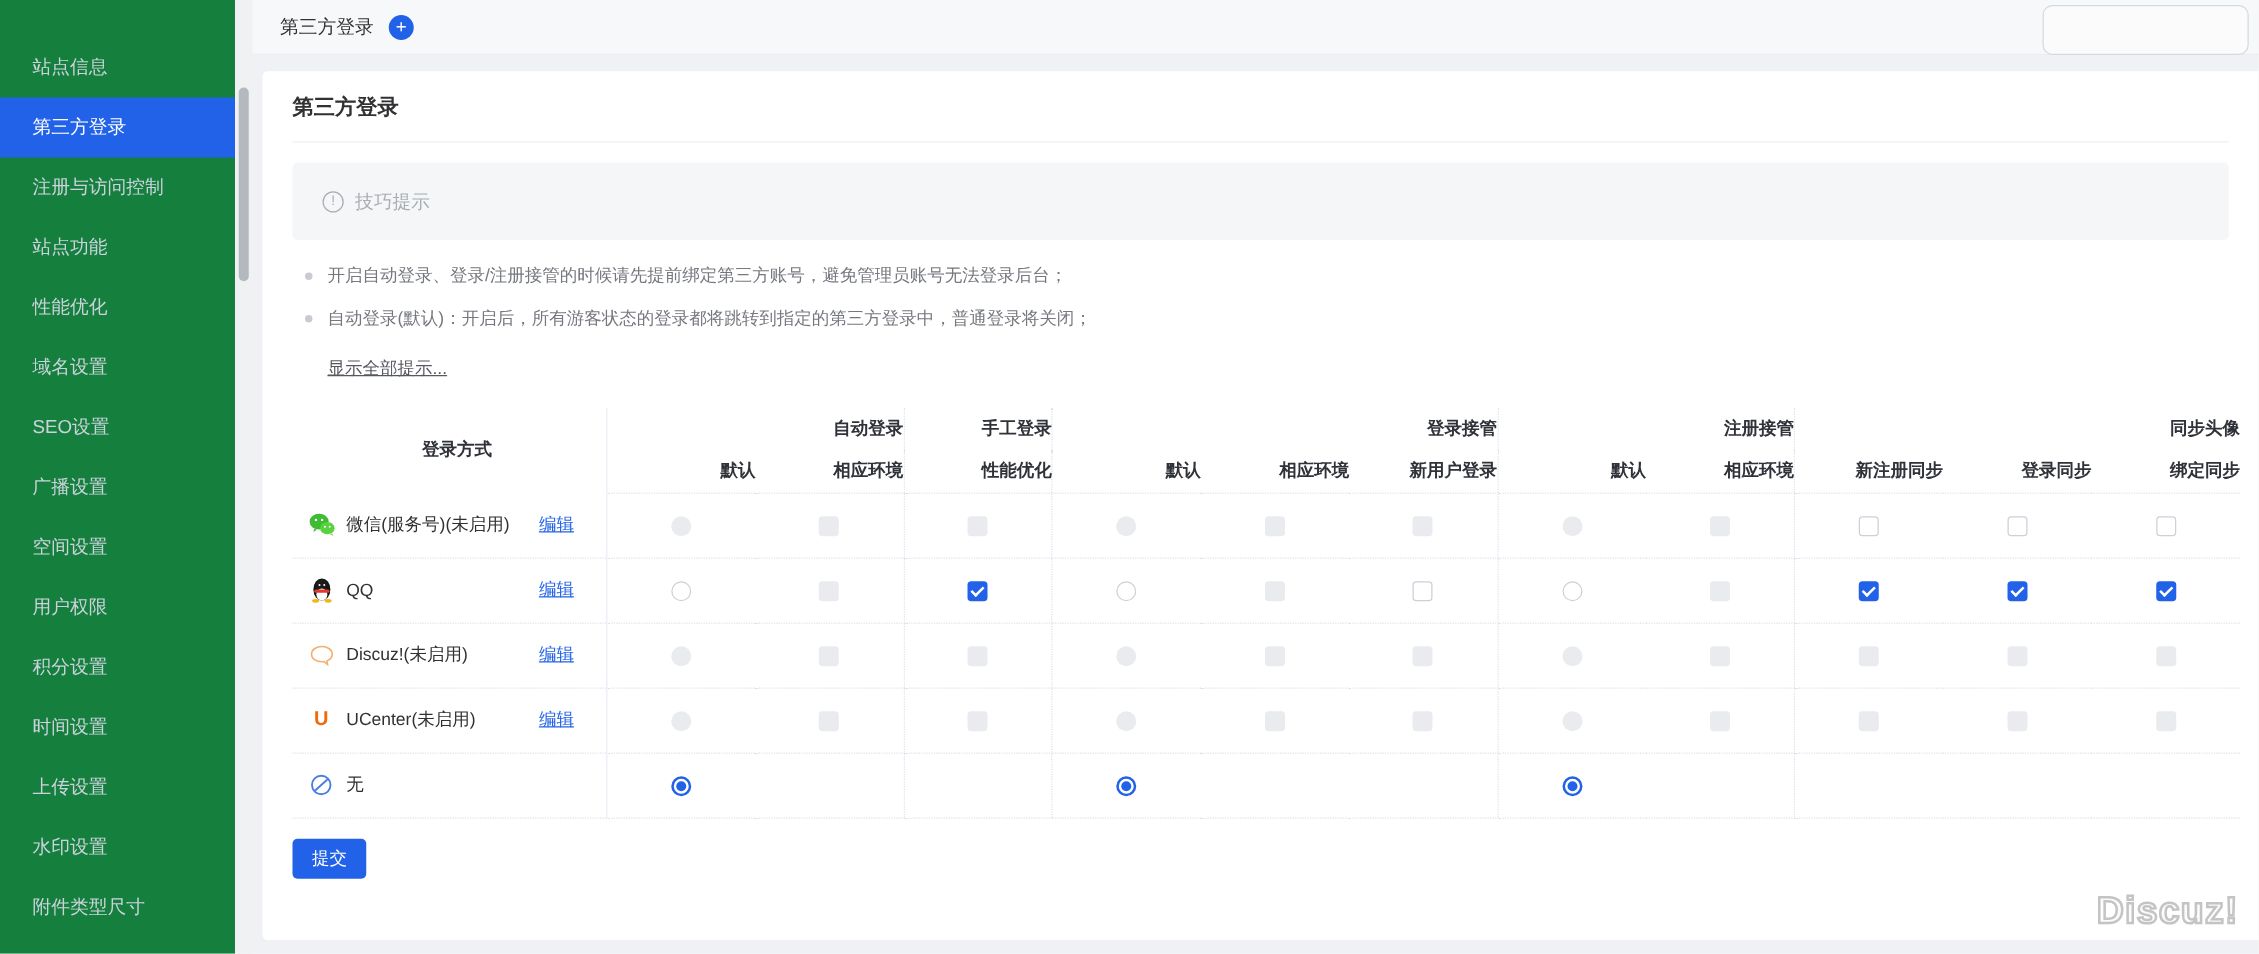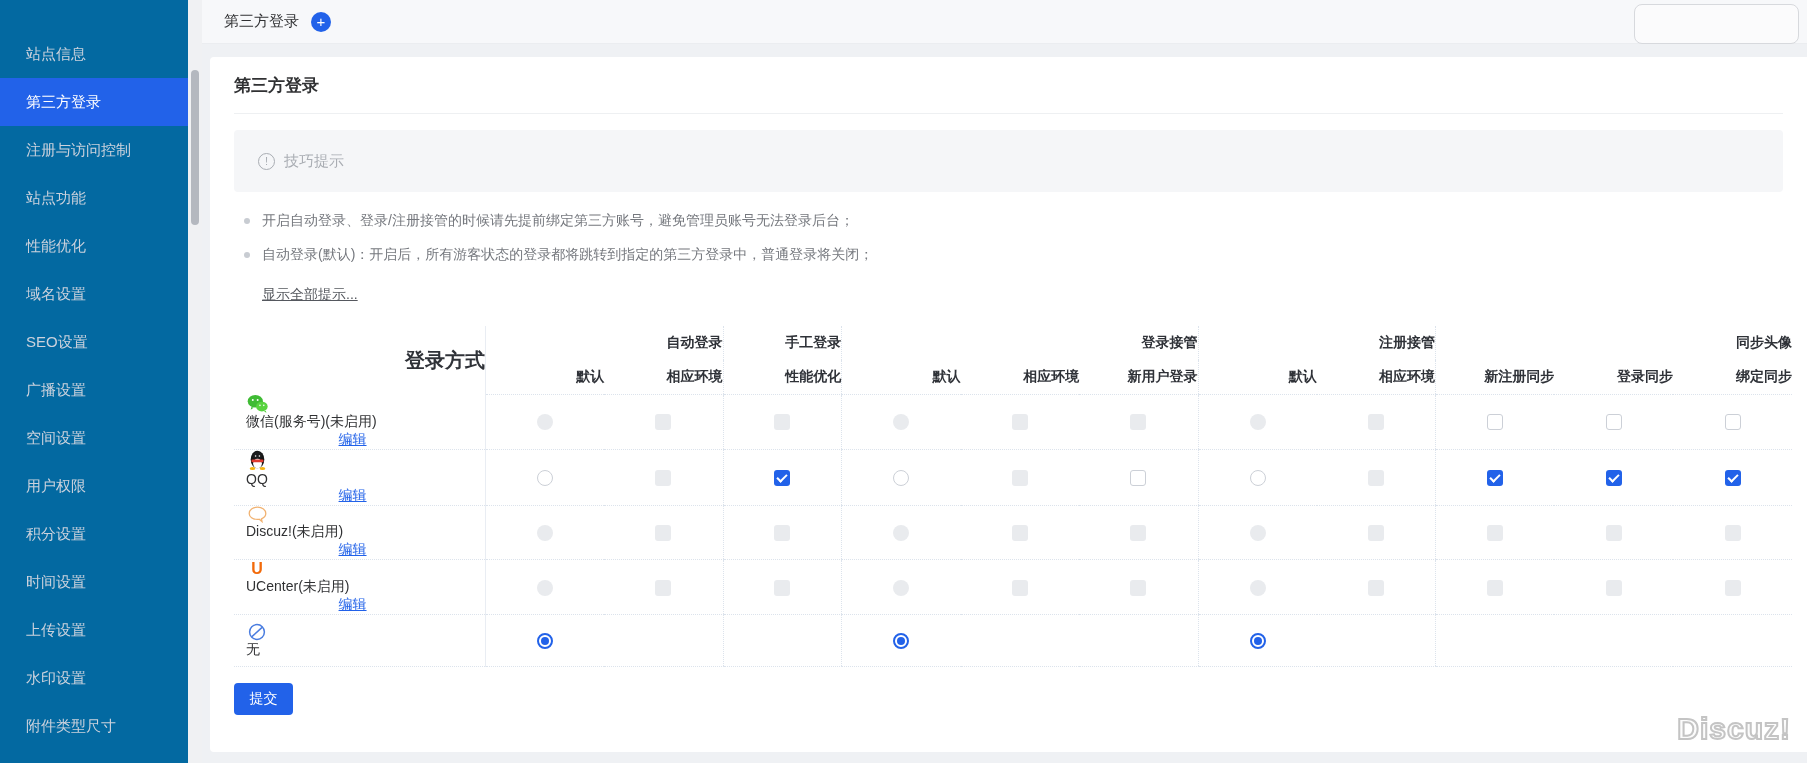"站点信息" .sidebar { background: #0369a1 -> #15803d }
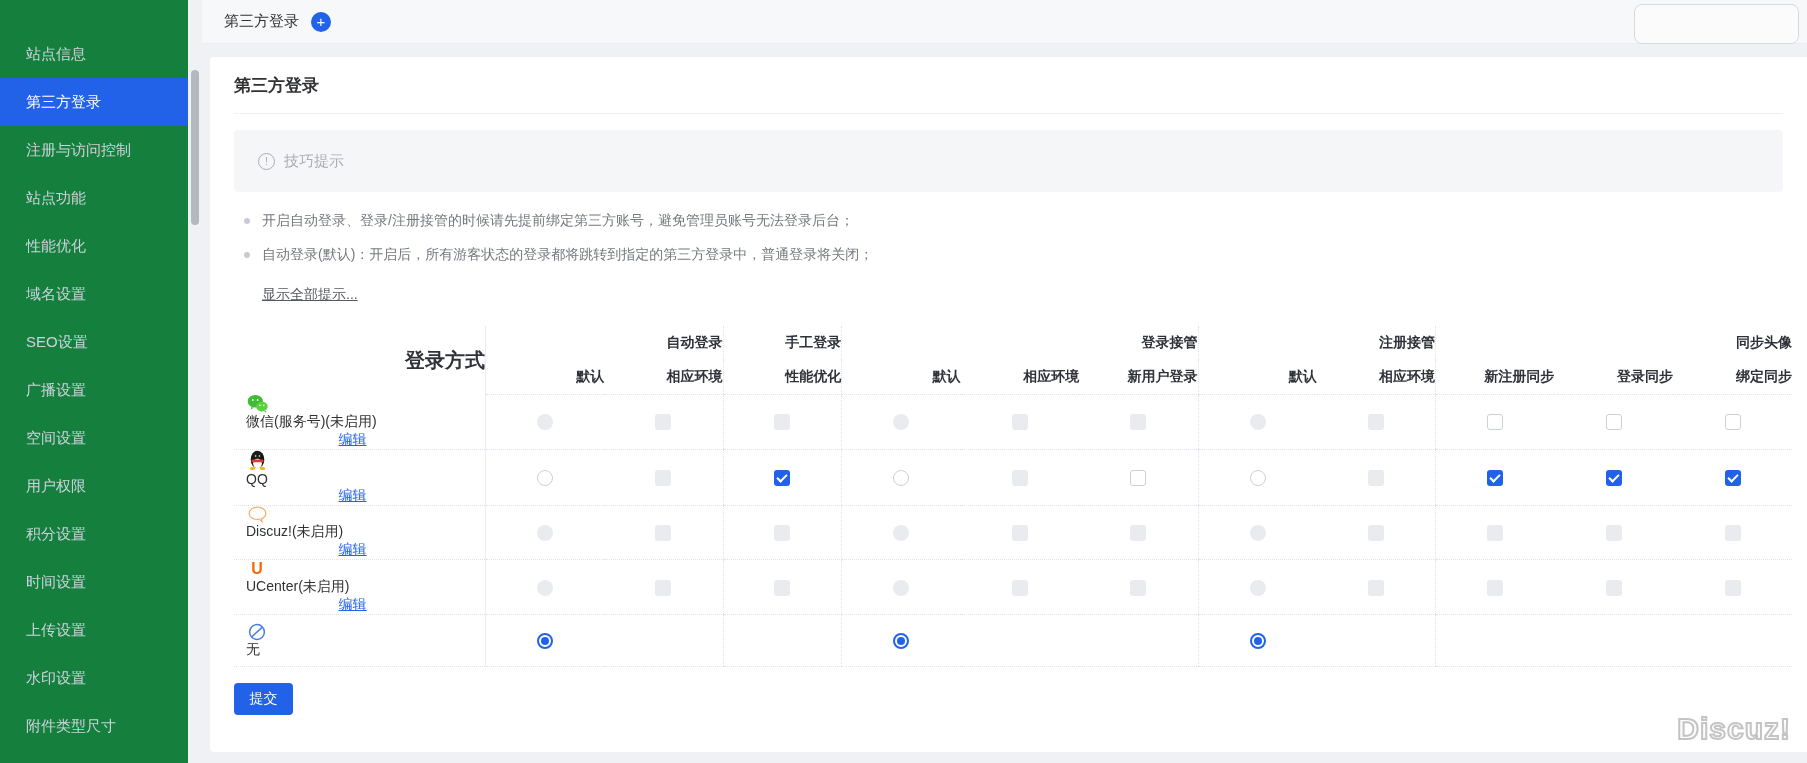"登录方式" .login-table thead th.col-method { font-size: 20px -> 14px; text-align: right -> center }
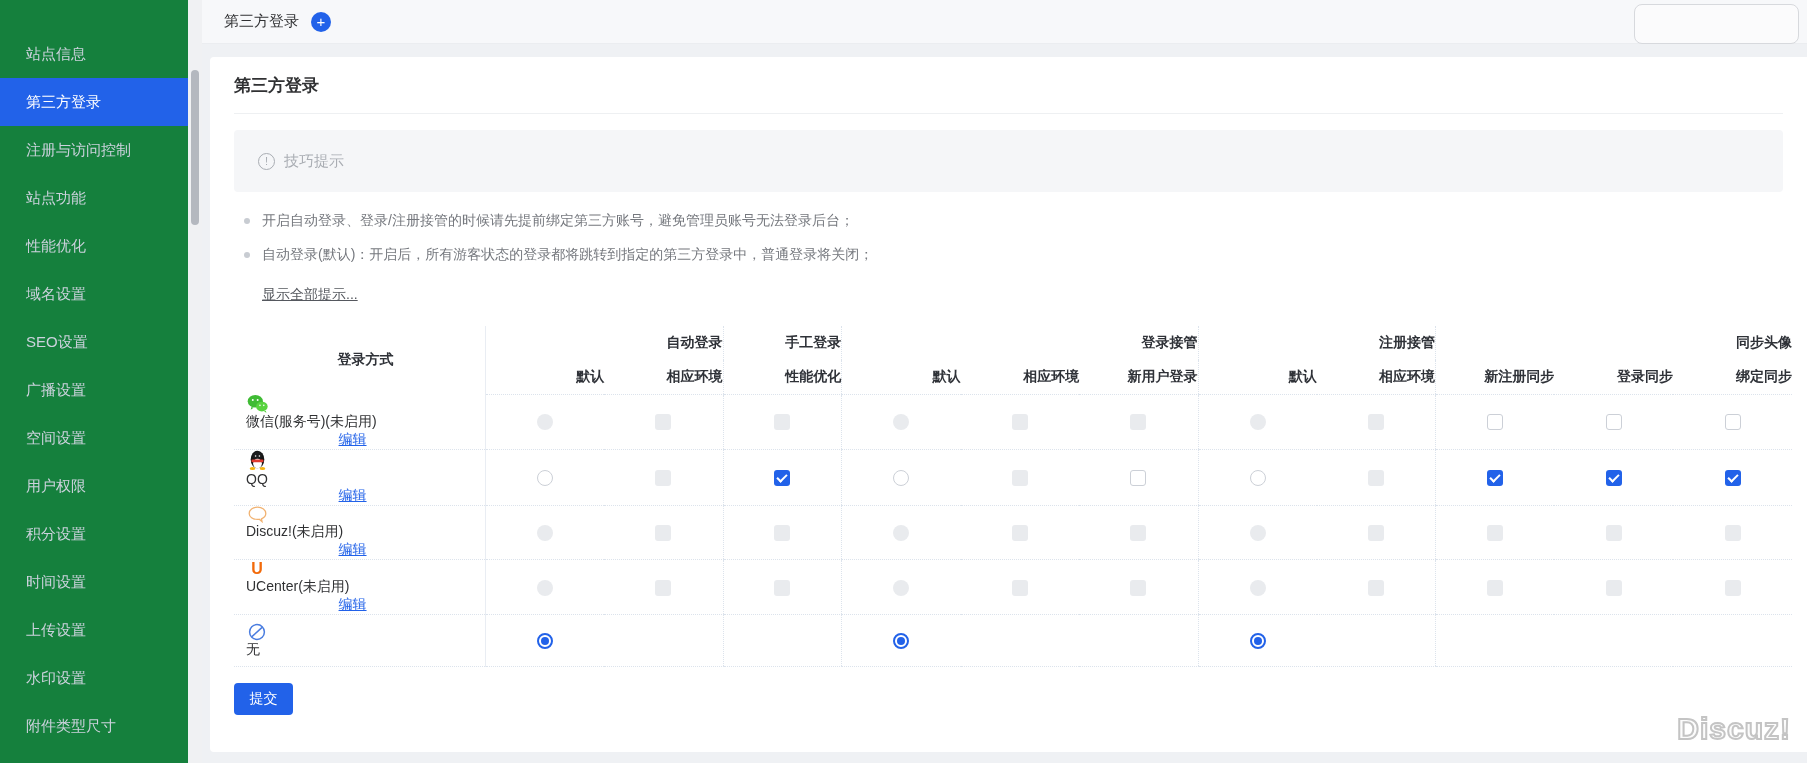"微信(服务号)(未启用)" .method-cell { align-items: none -> center; flex-direction: column -> none }
